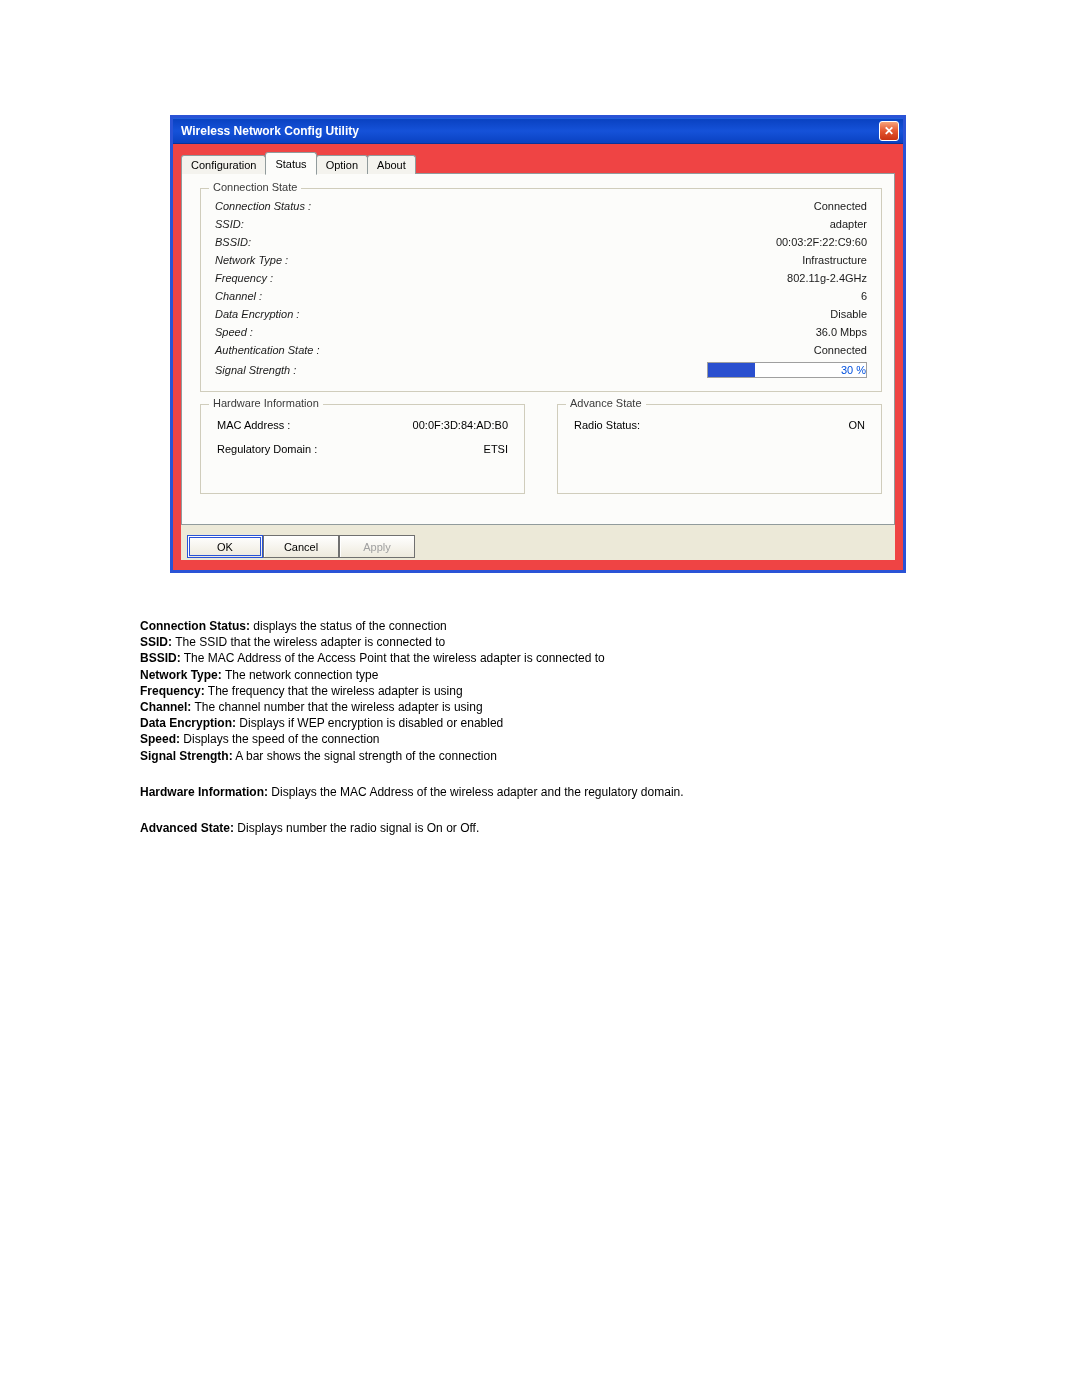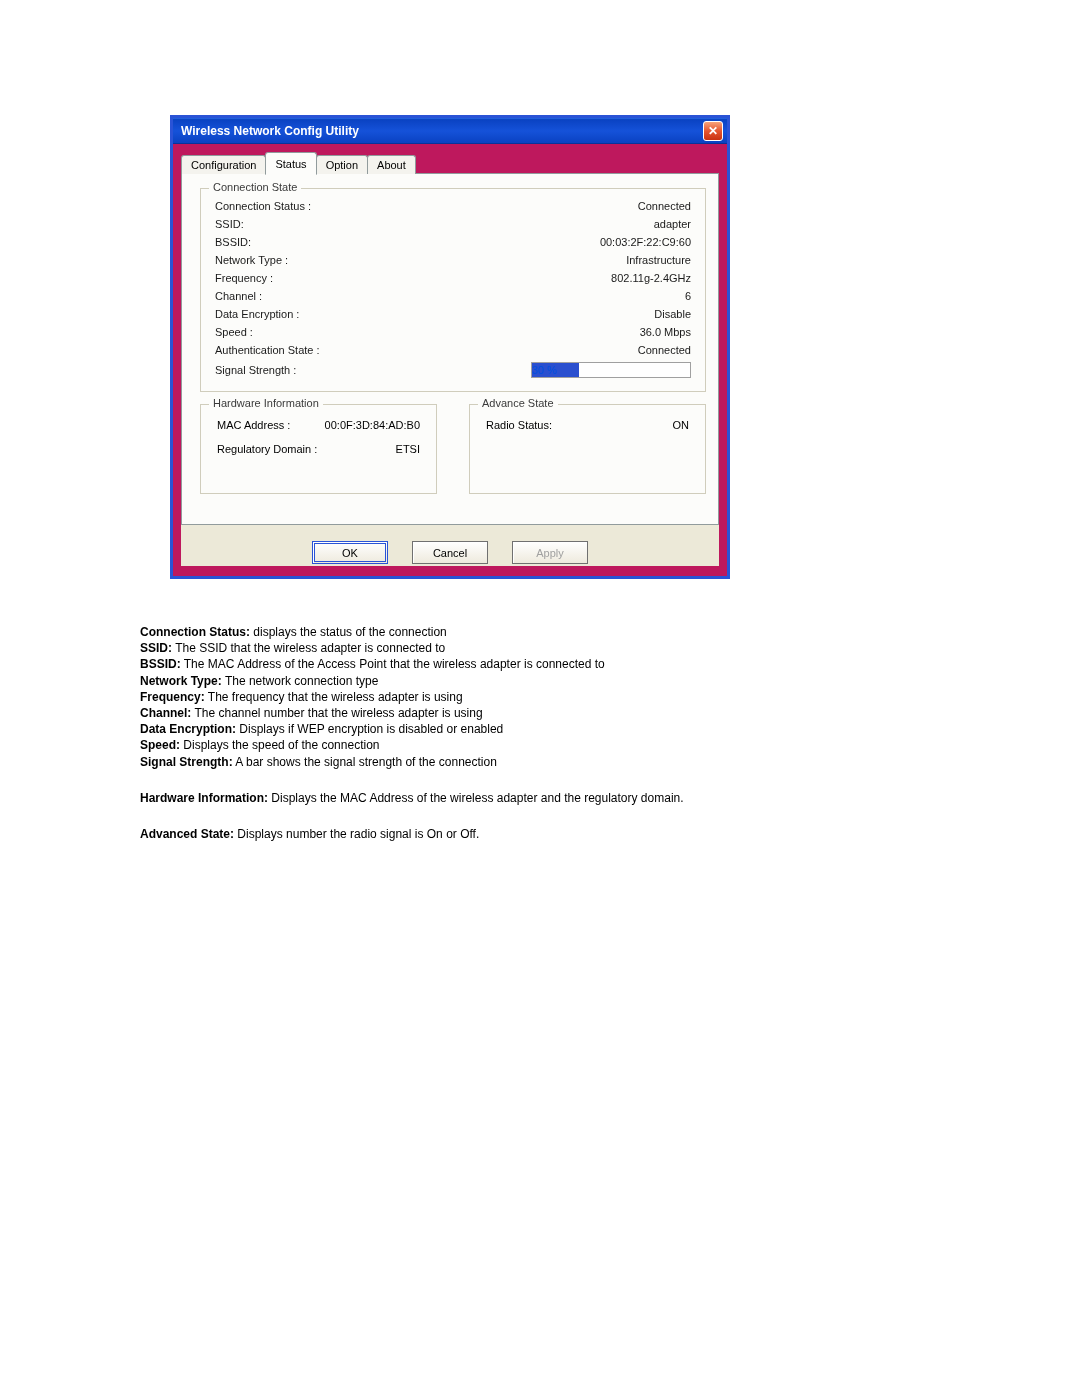"Wireless Network Config Utility" .xp-window { width: 560px -> 736px }
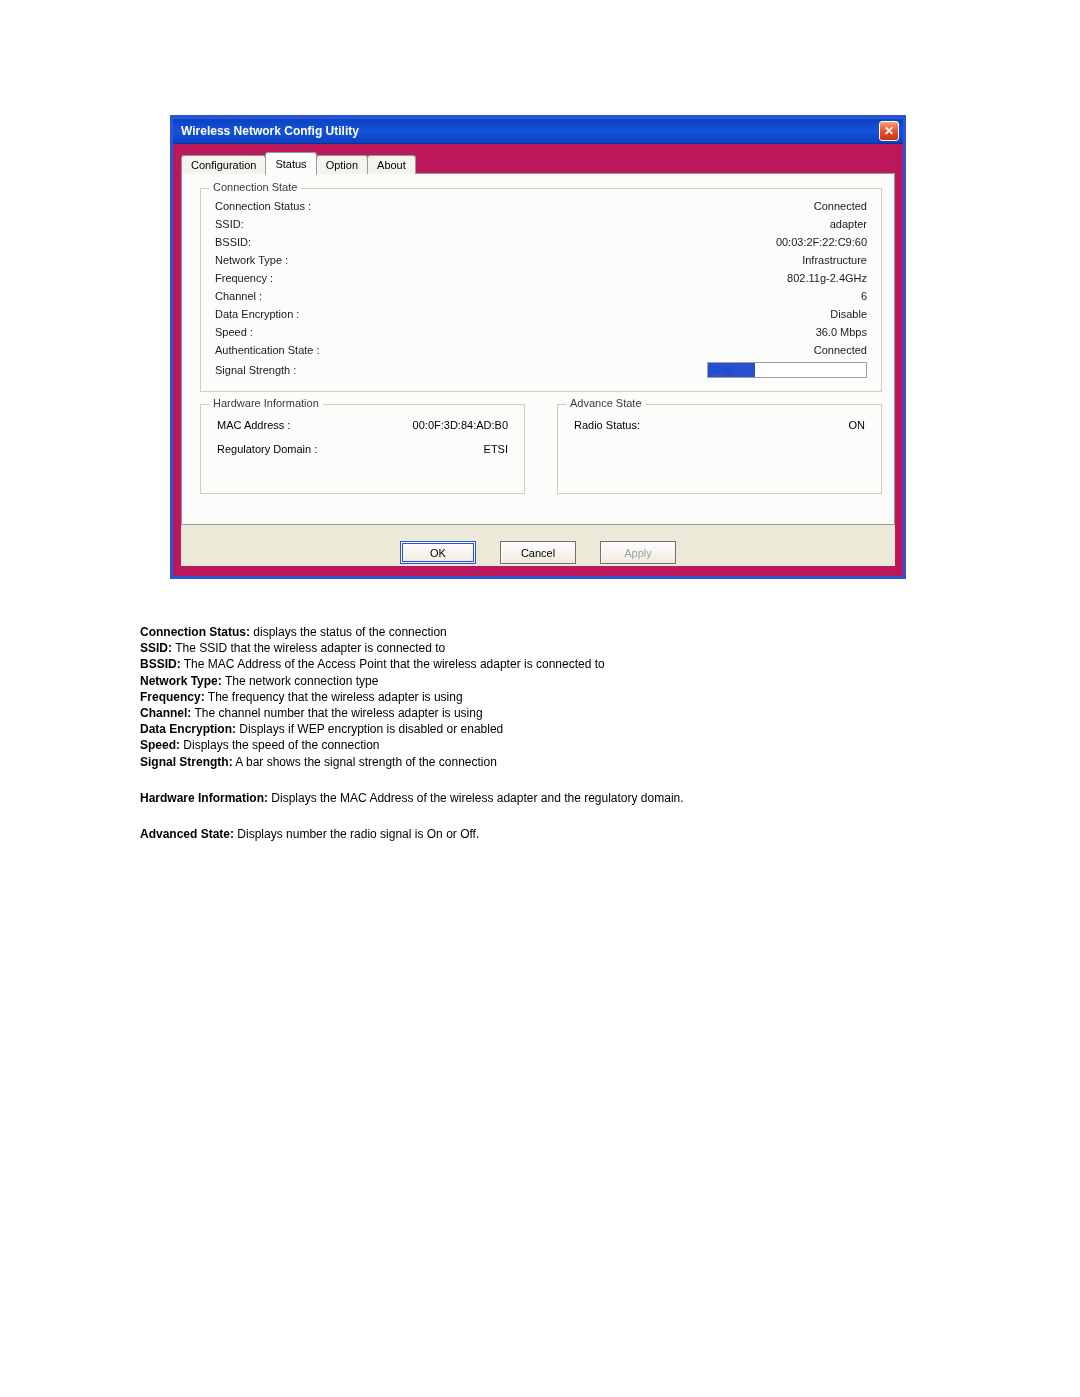"Configuration" .xp-body { background: #be185d -> #ef4444 }
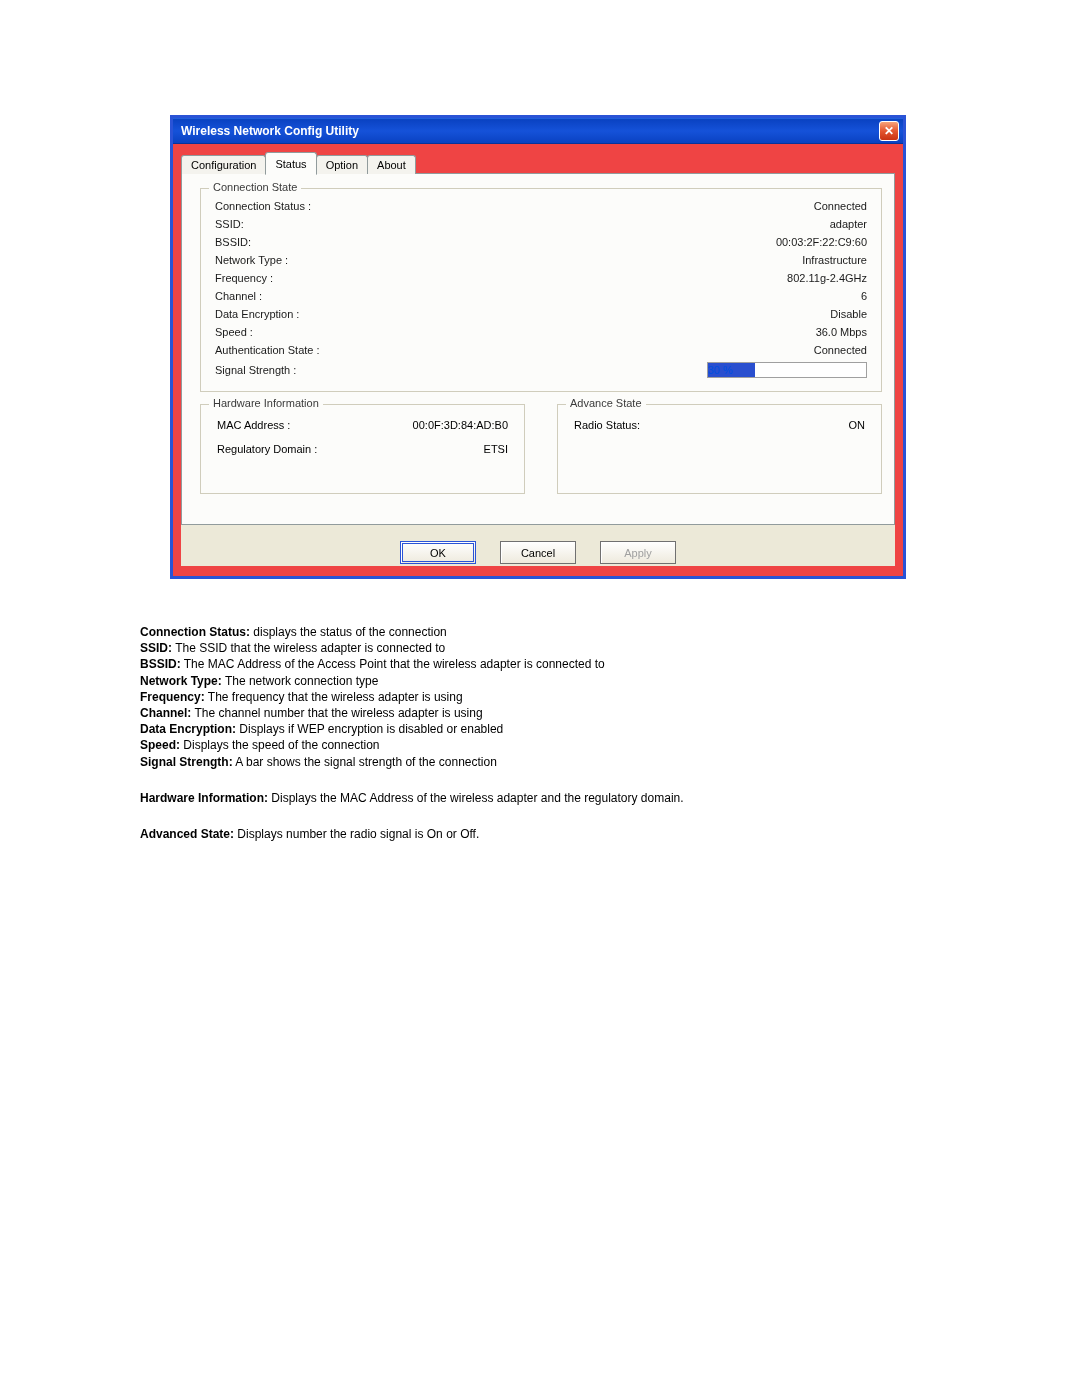"Connection Status :" .kv-label { font-style: none -> italic }
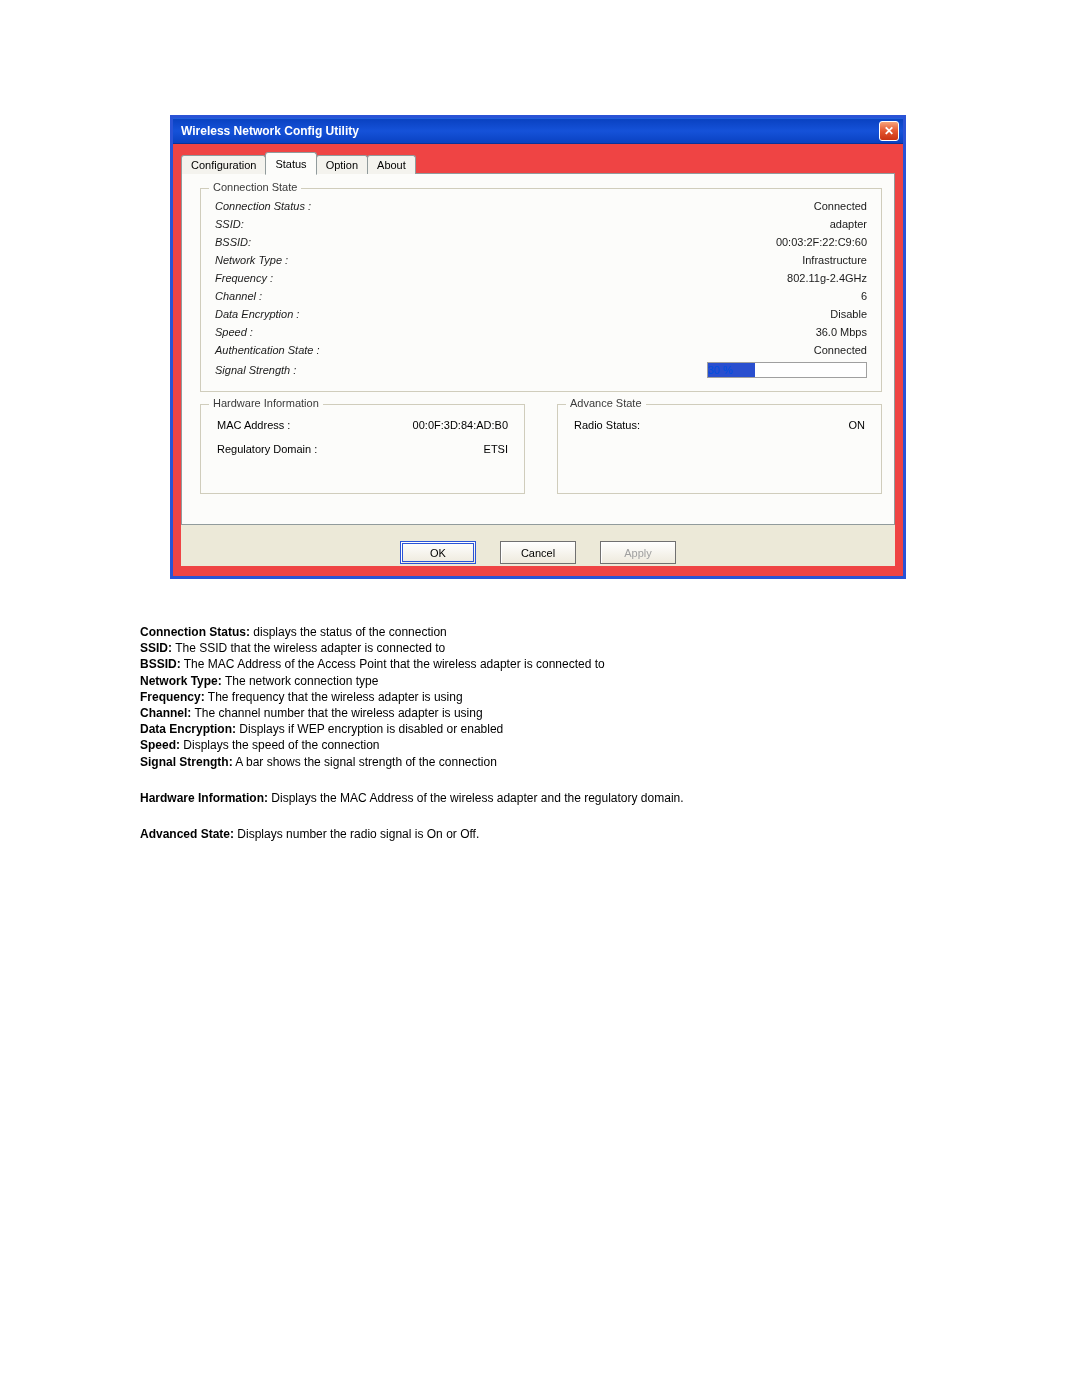"30 %" .signal-text { text-align: left -> right }
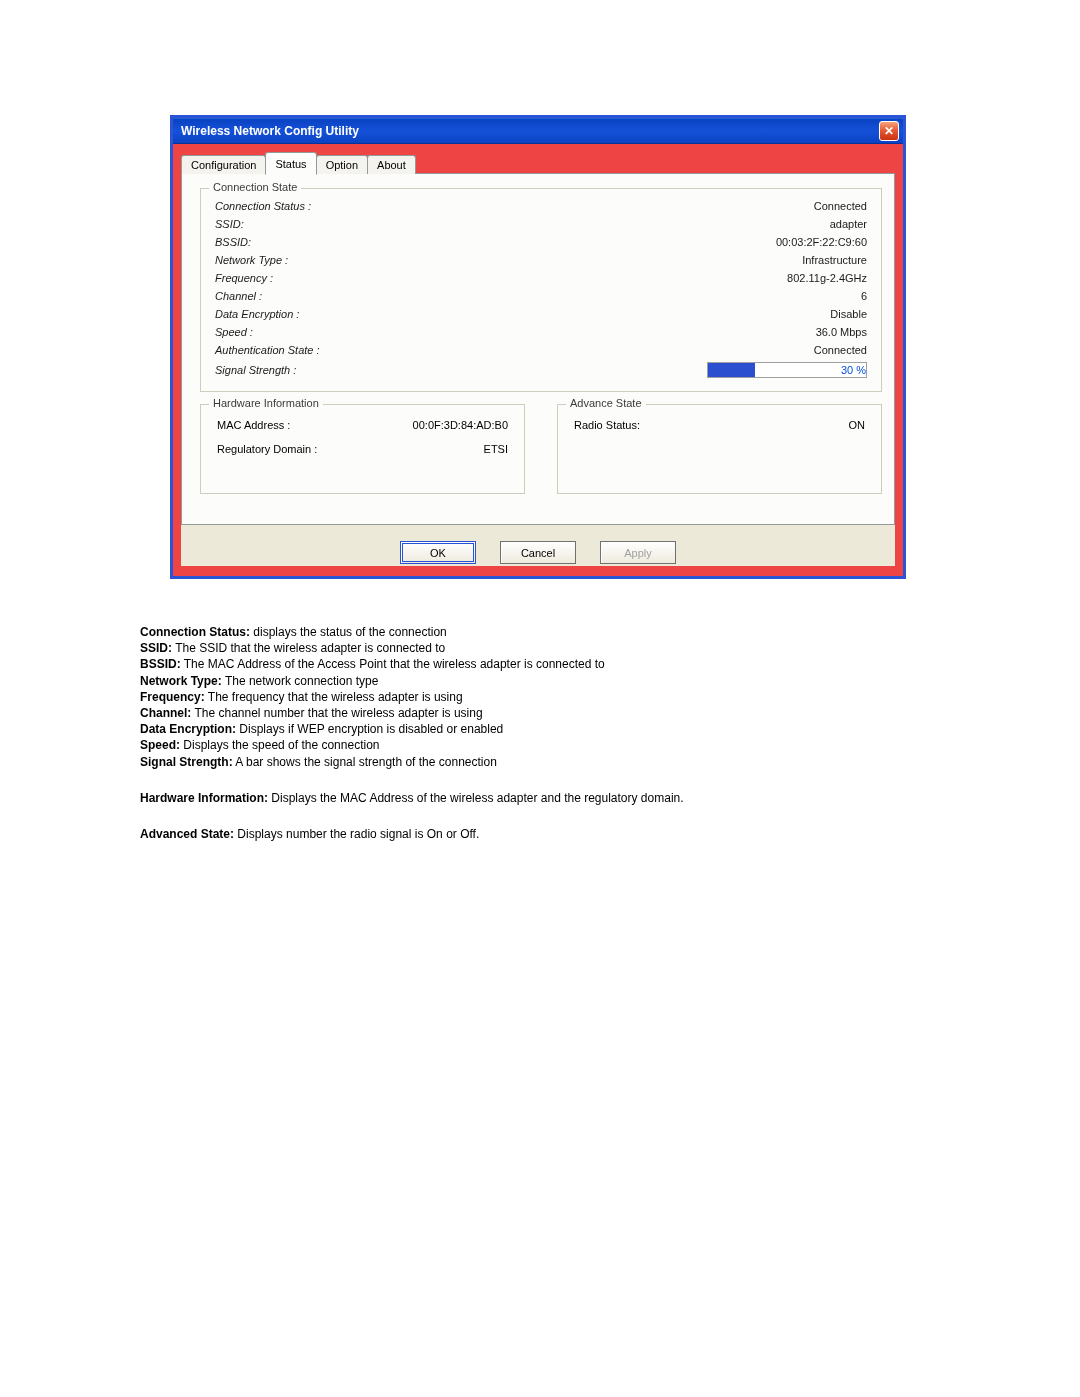"OK" .dlg-buttons { gap: 24px -> 0; justify-content: center -> flex-start; padding: 16px 6px 2px 6px -> 10px 6px 2px 6px }
